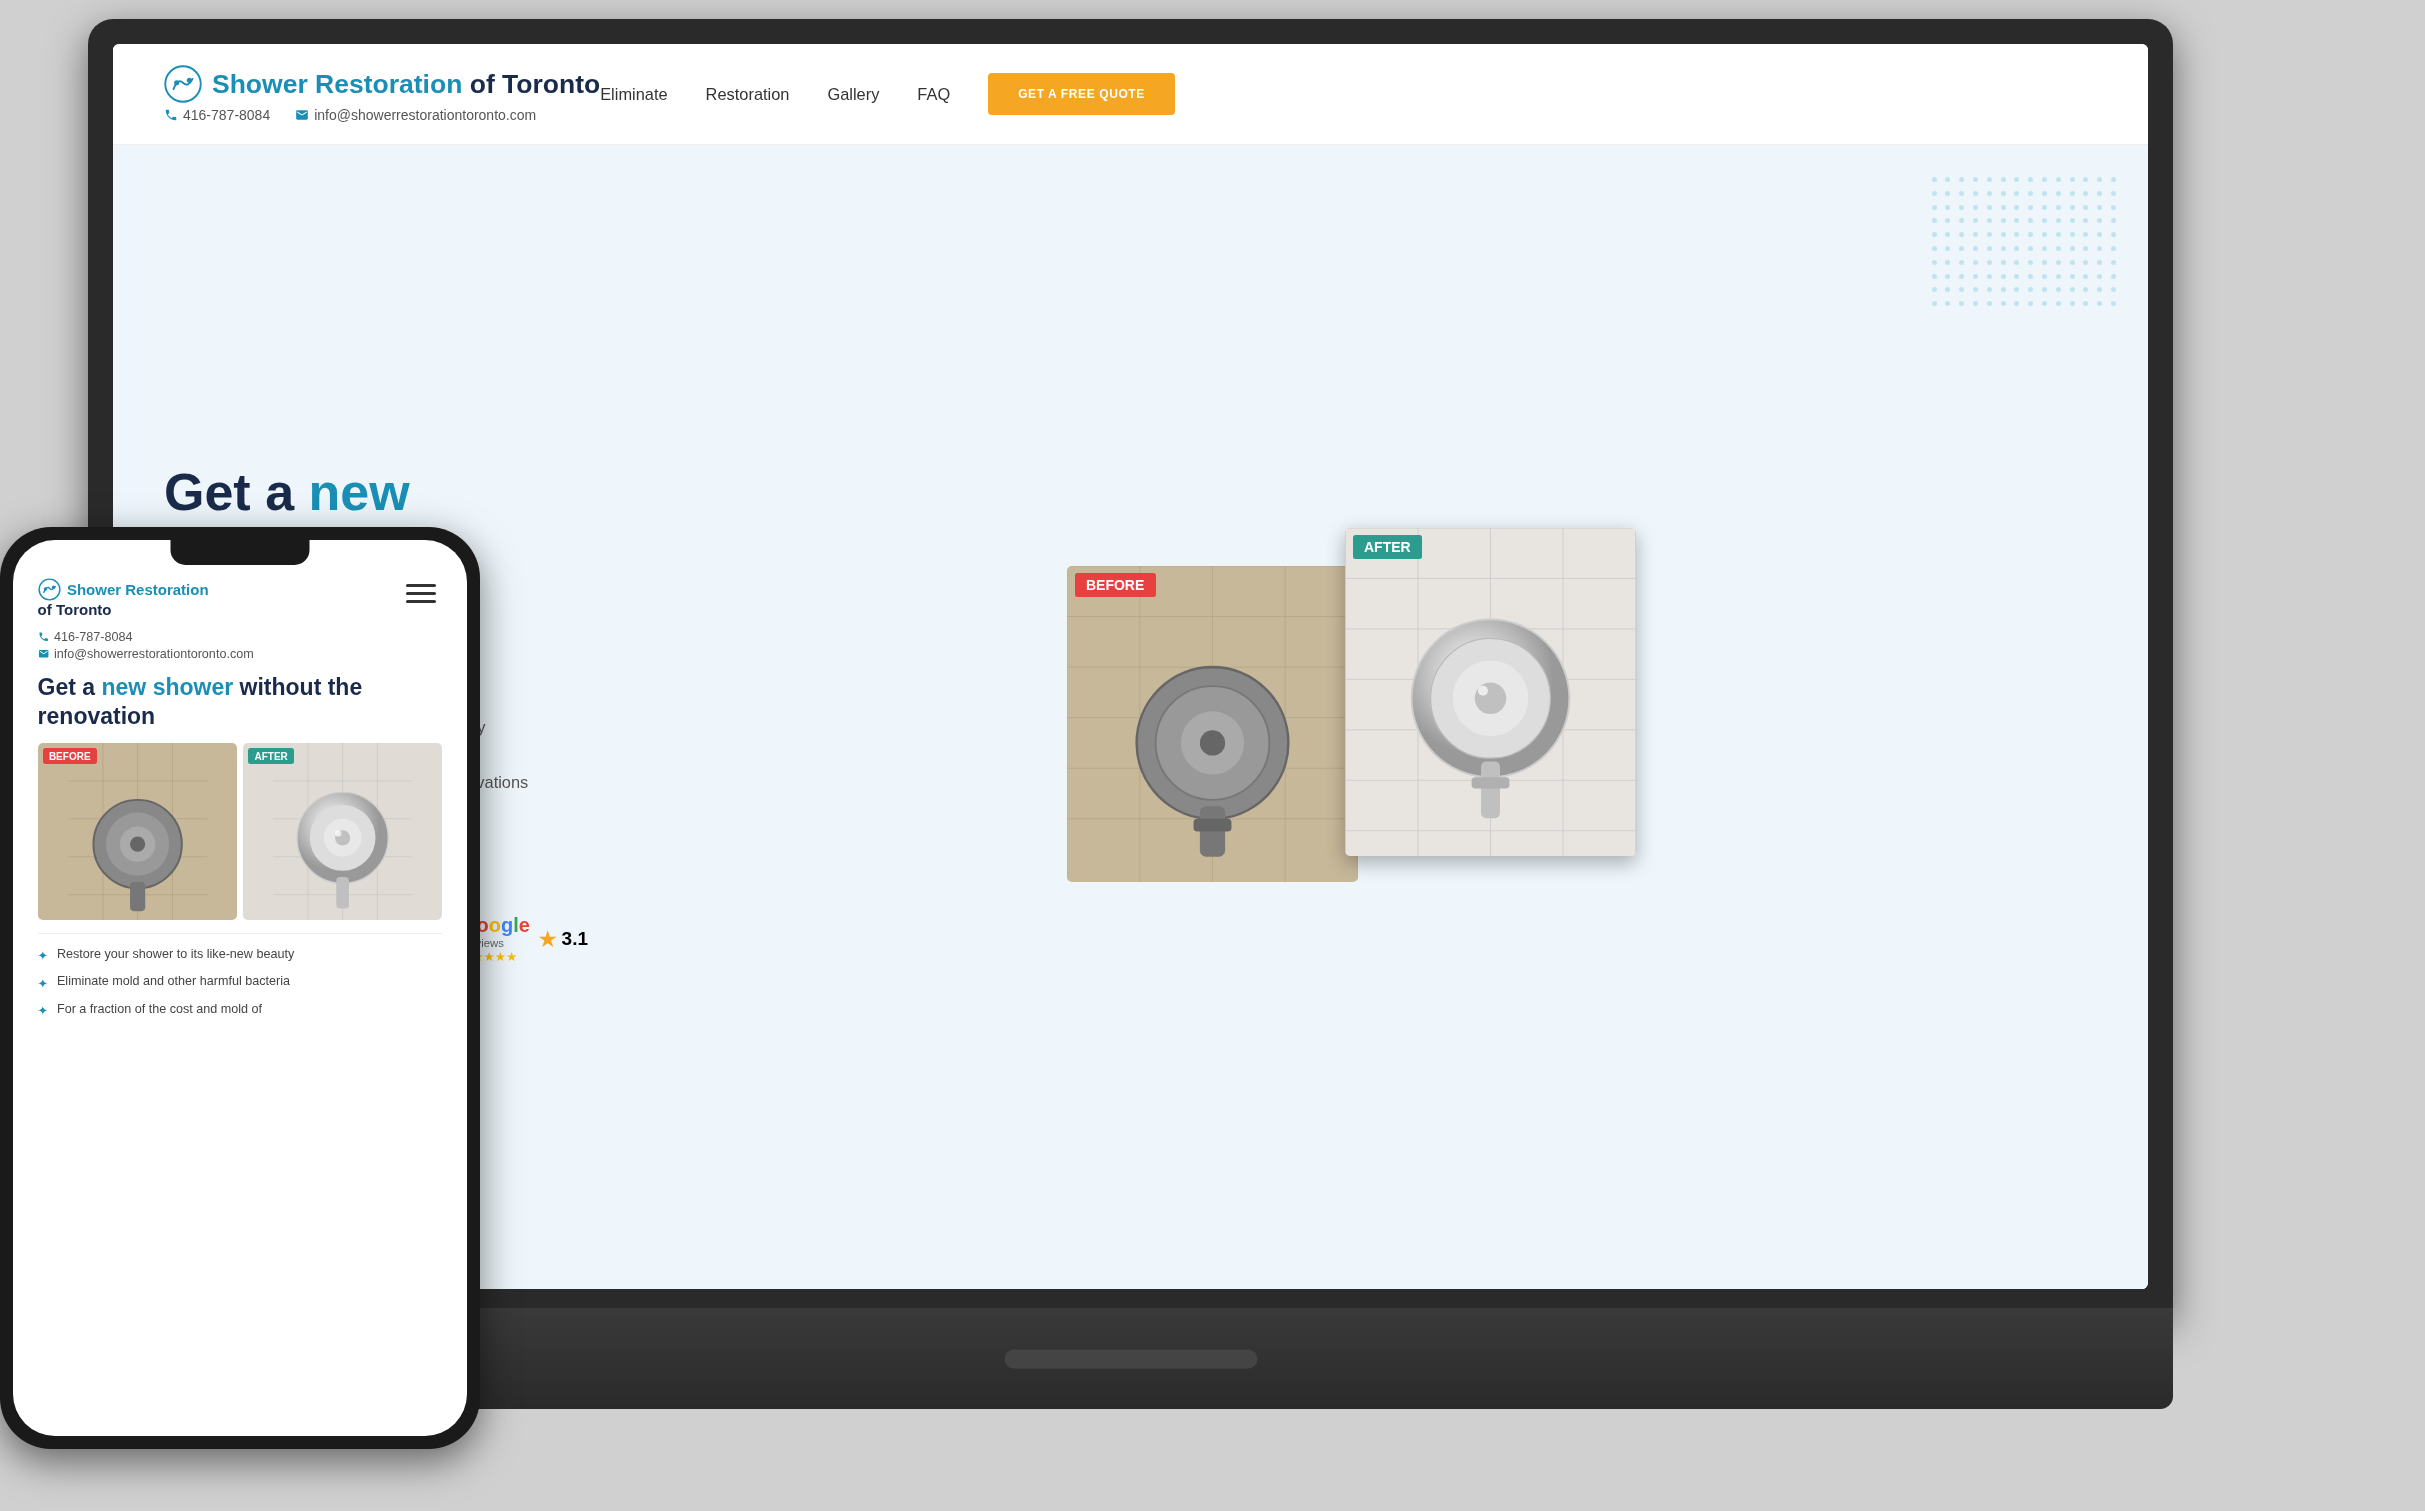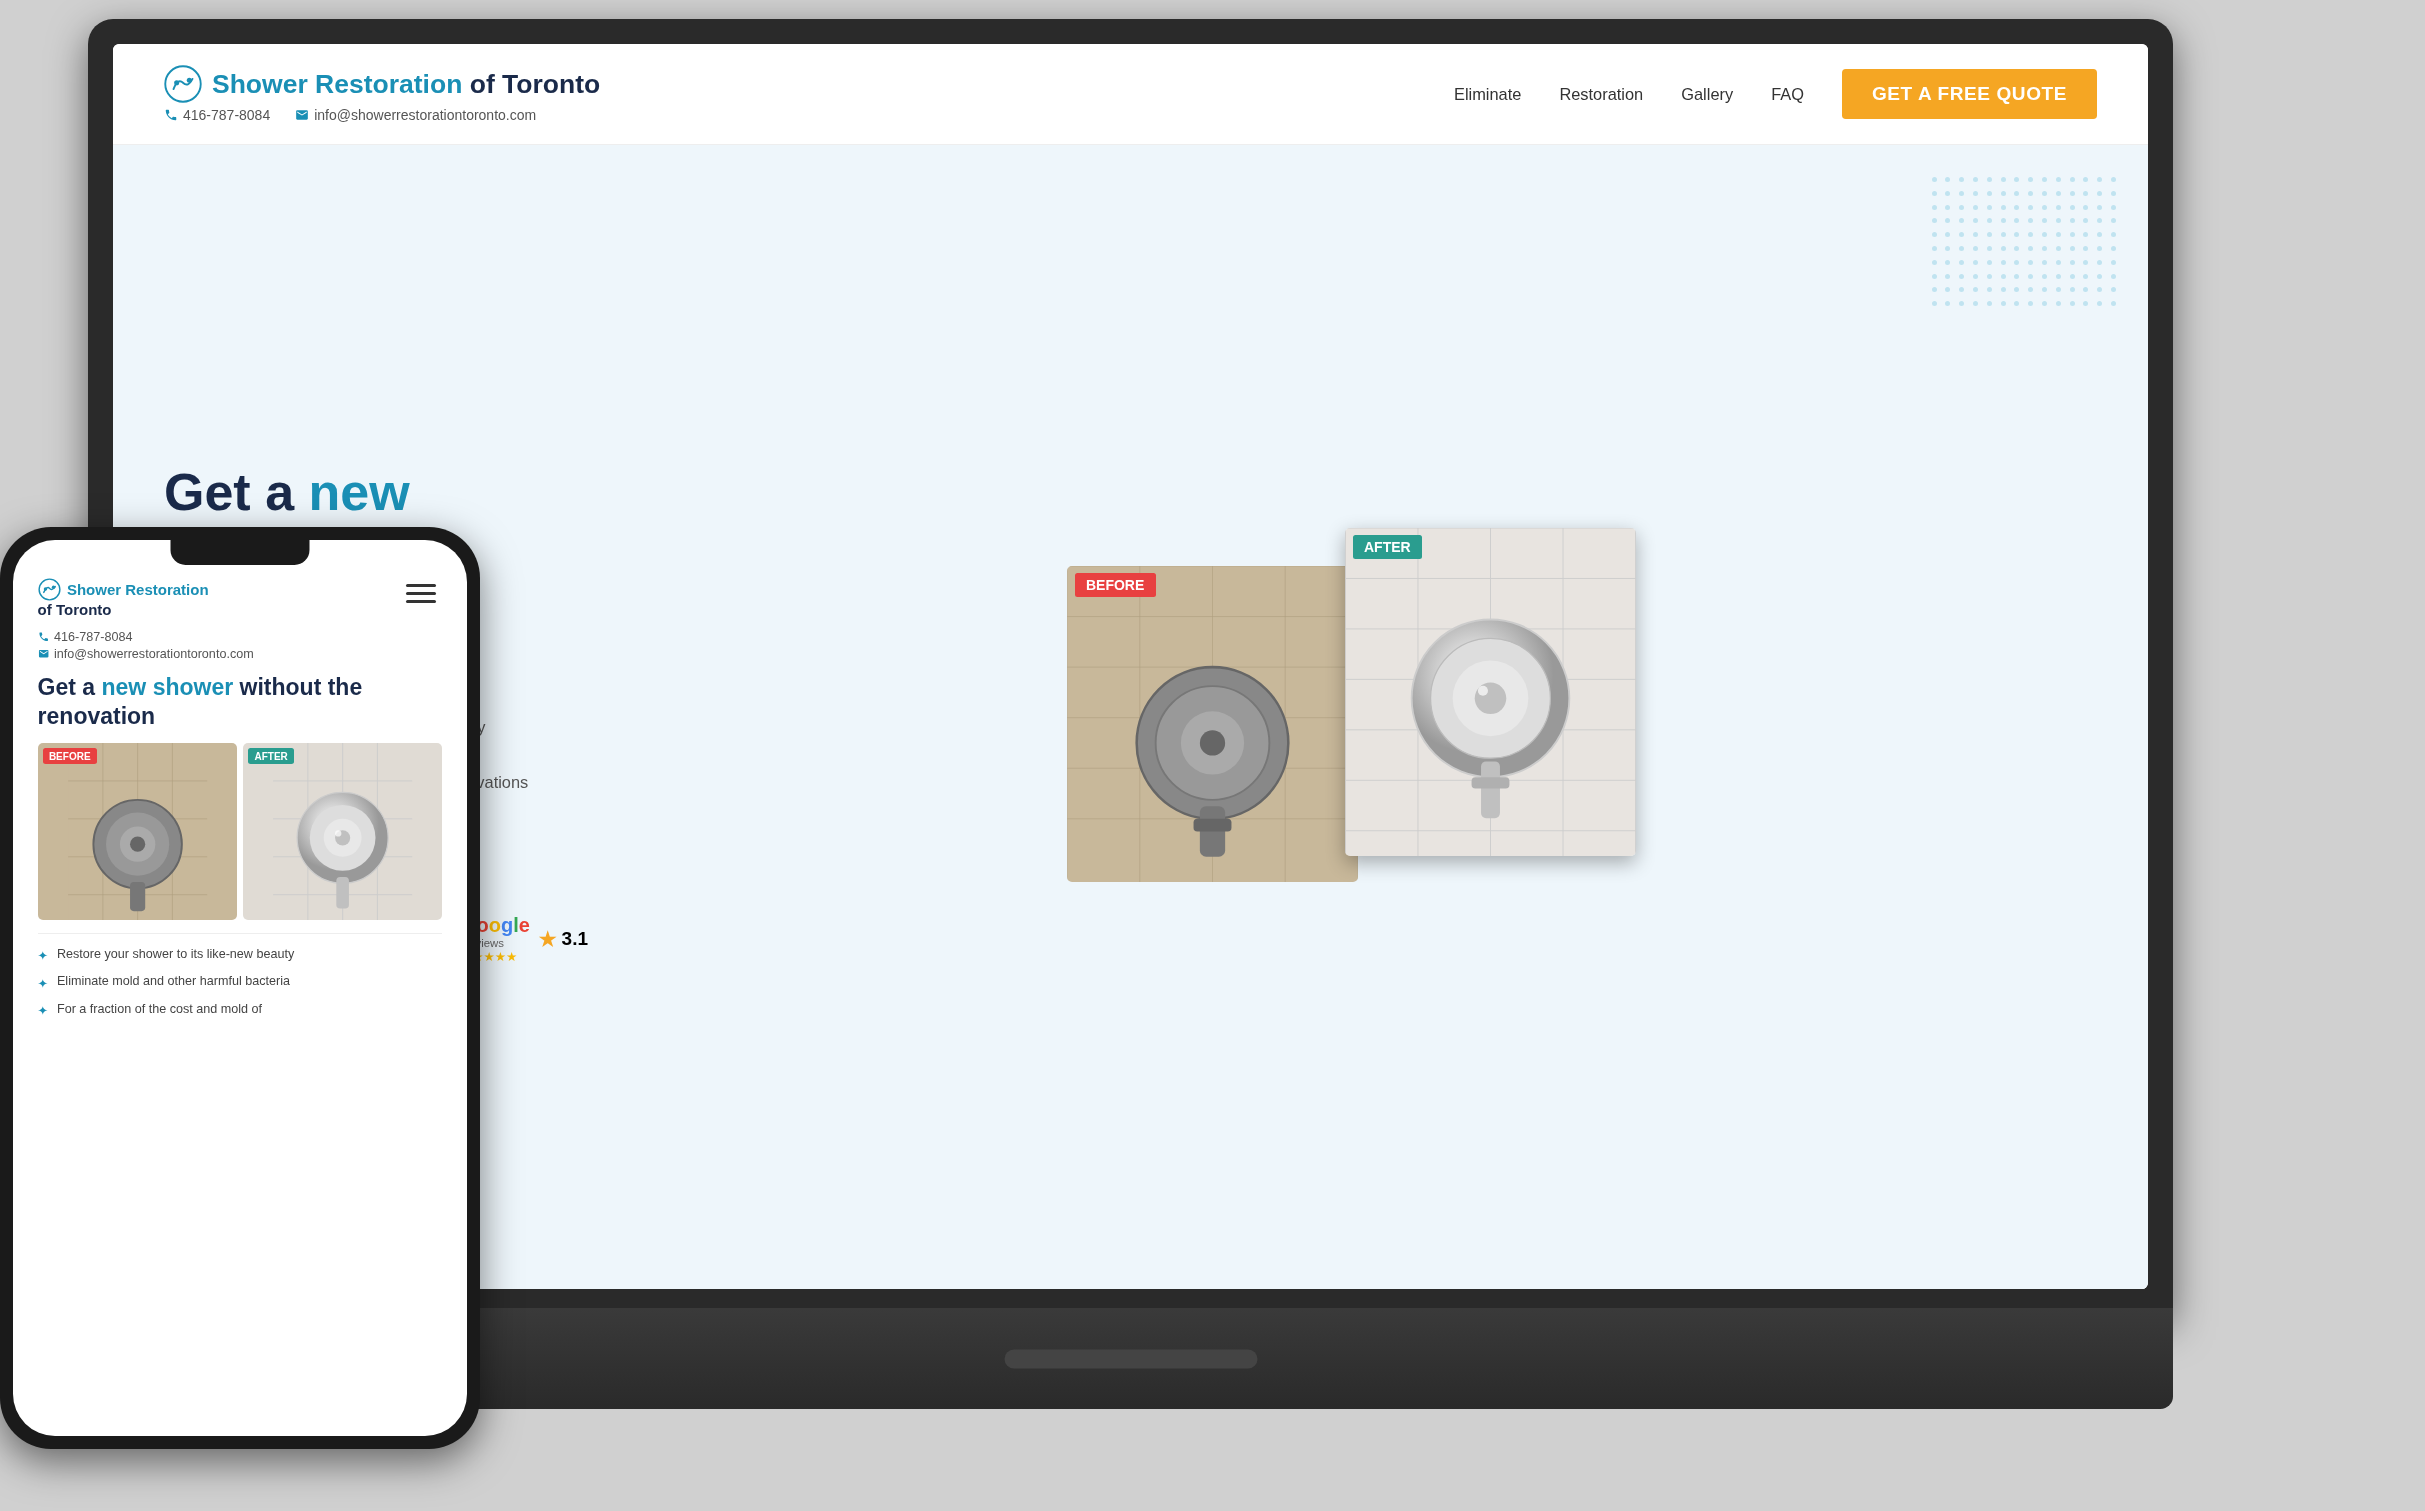"Shower Restoration of Toronto" .site-header { justify-content: space-between -> flex-start }
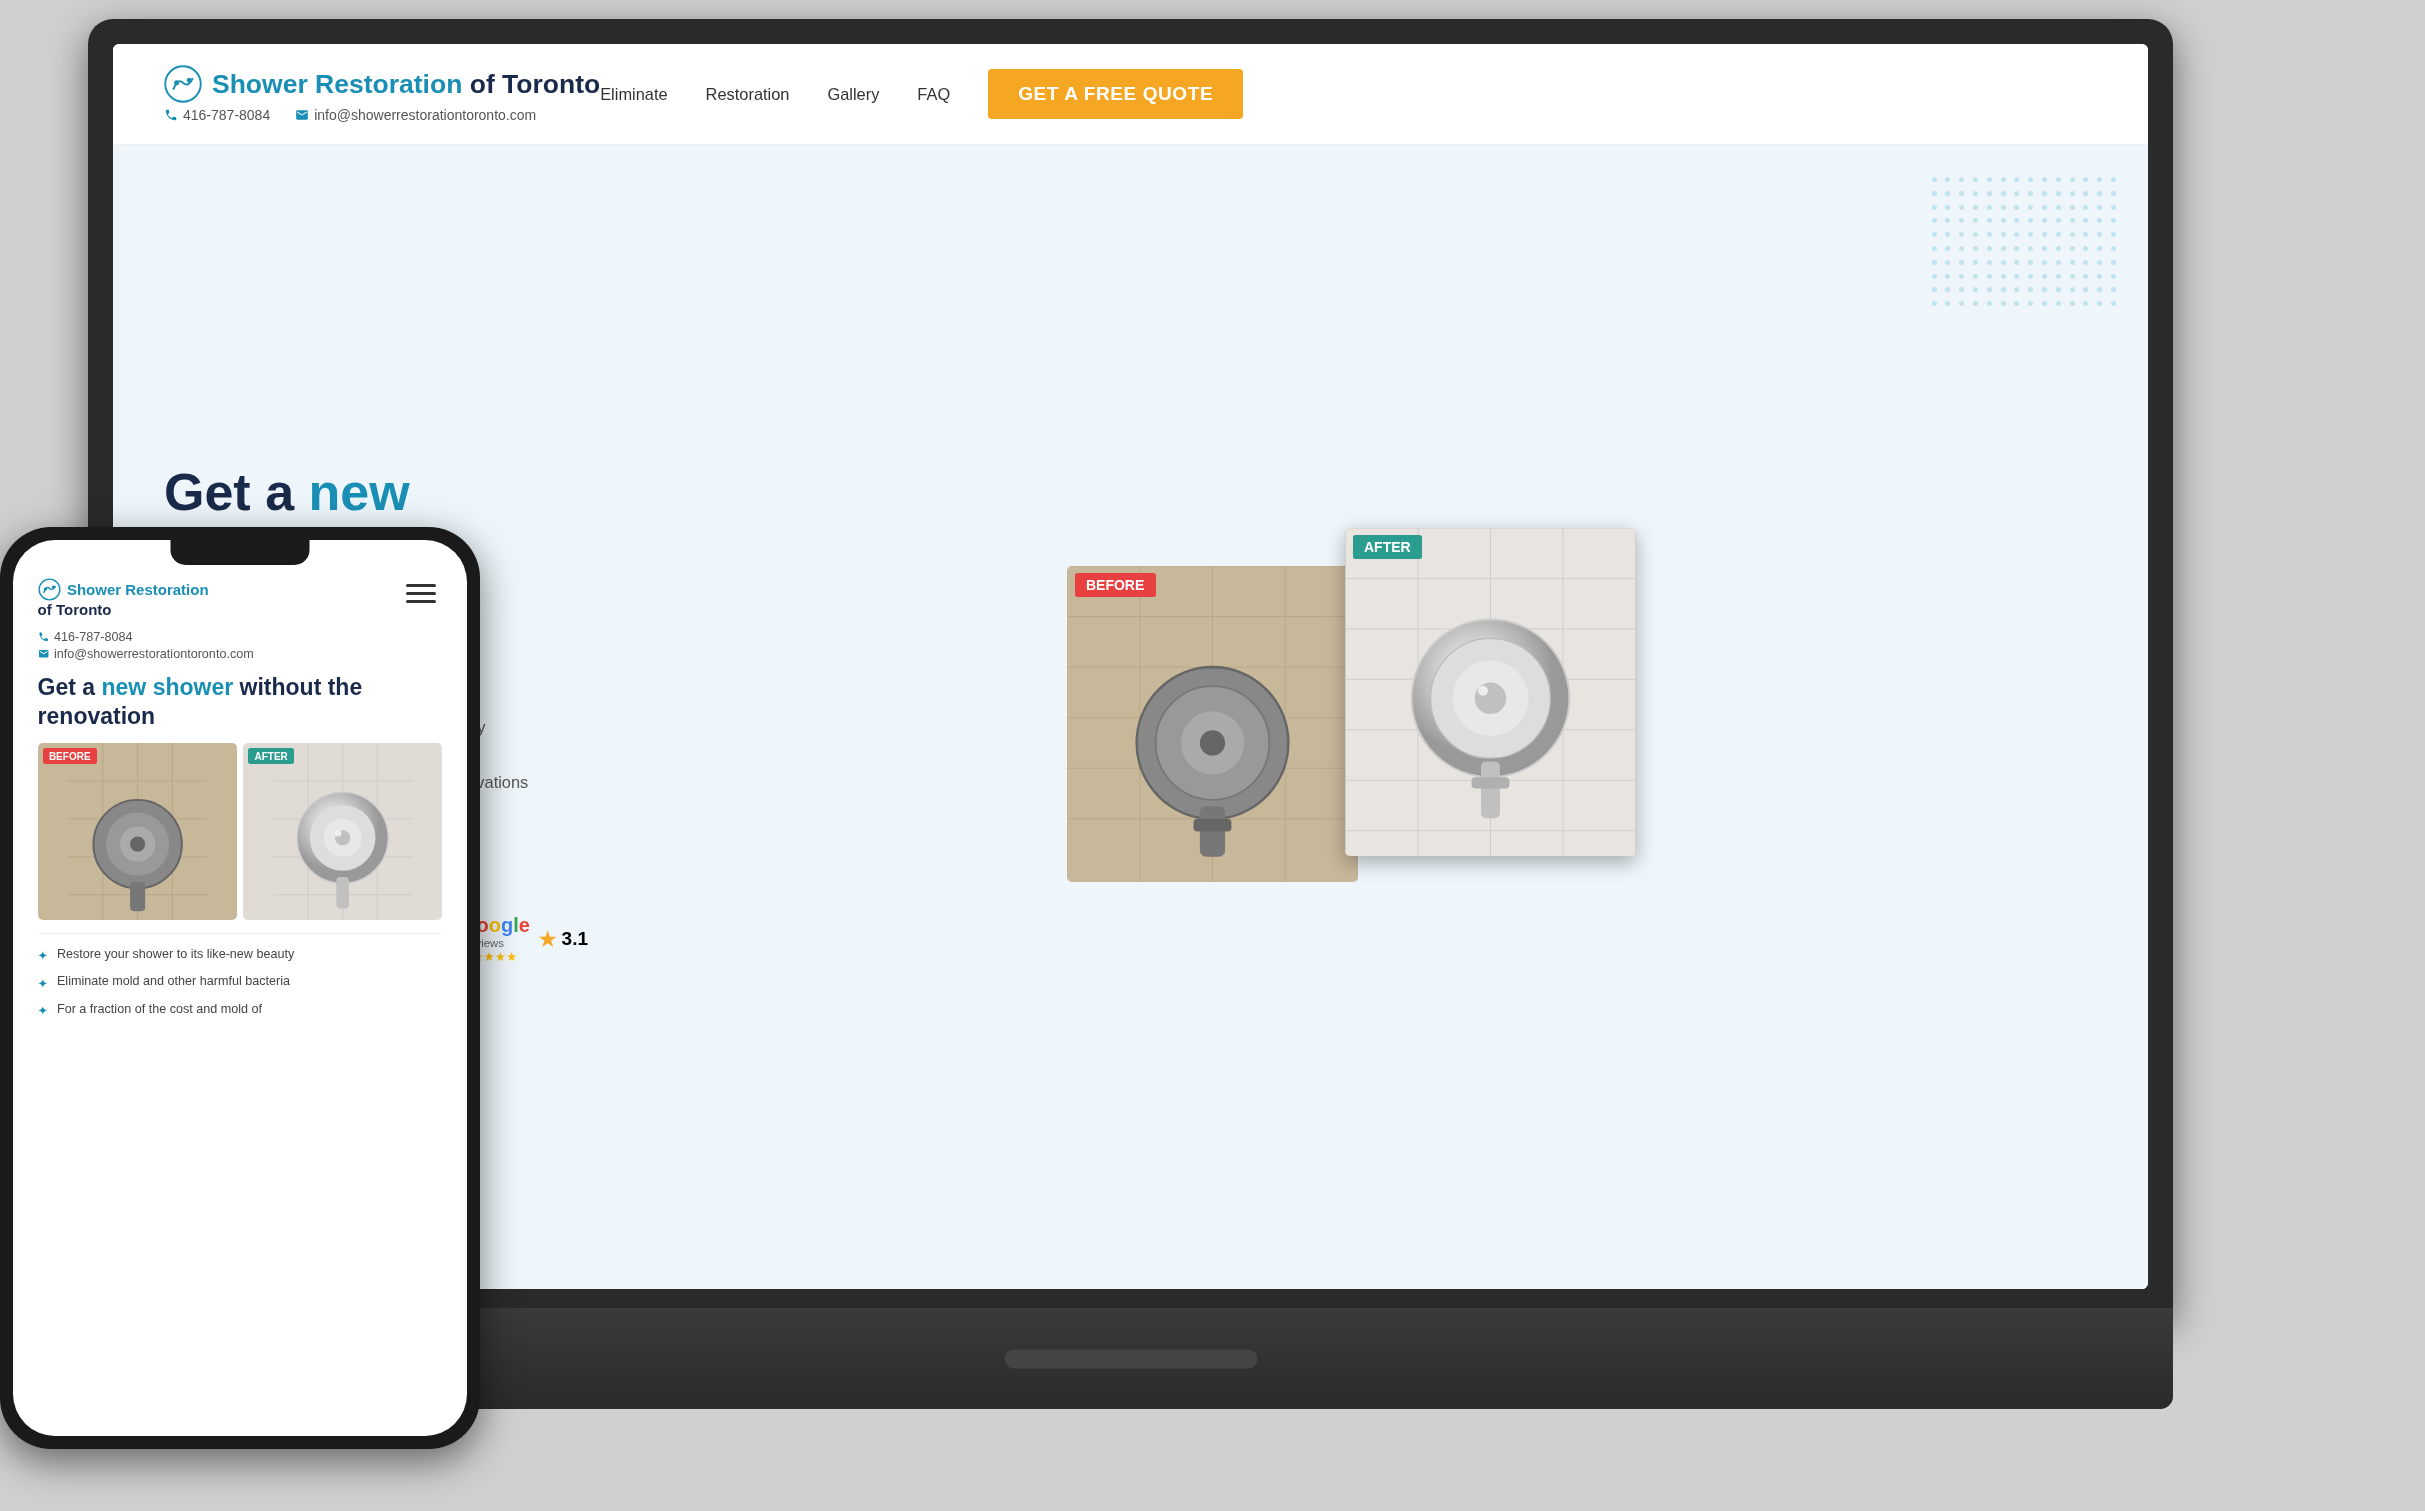"GET A FREE QUOTE" .btn-quote { font-size: 19px -> 12px }
